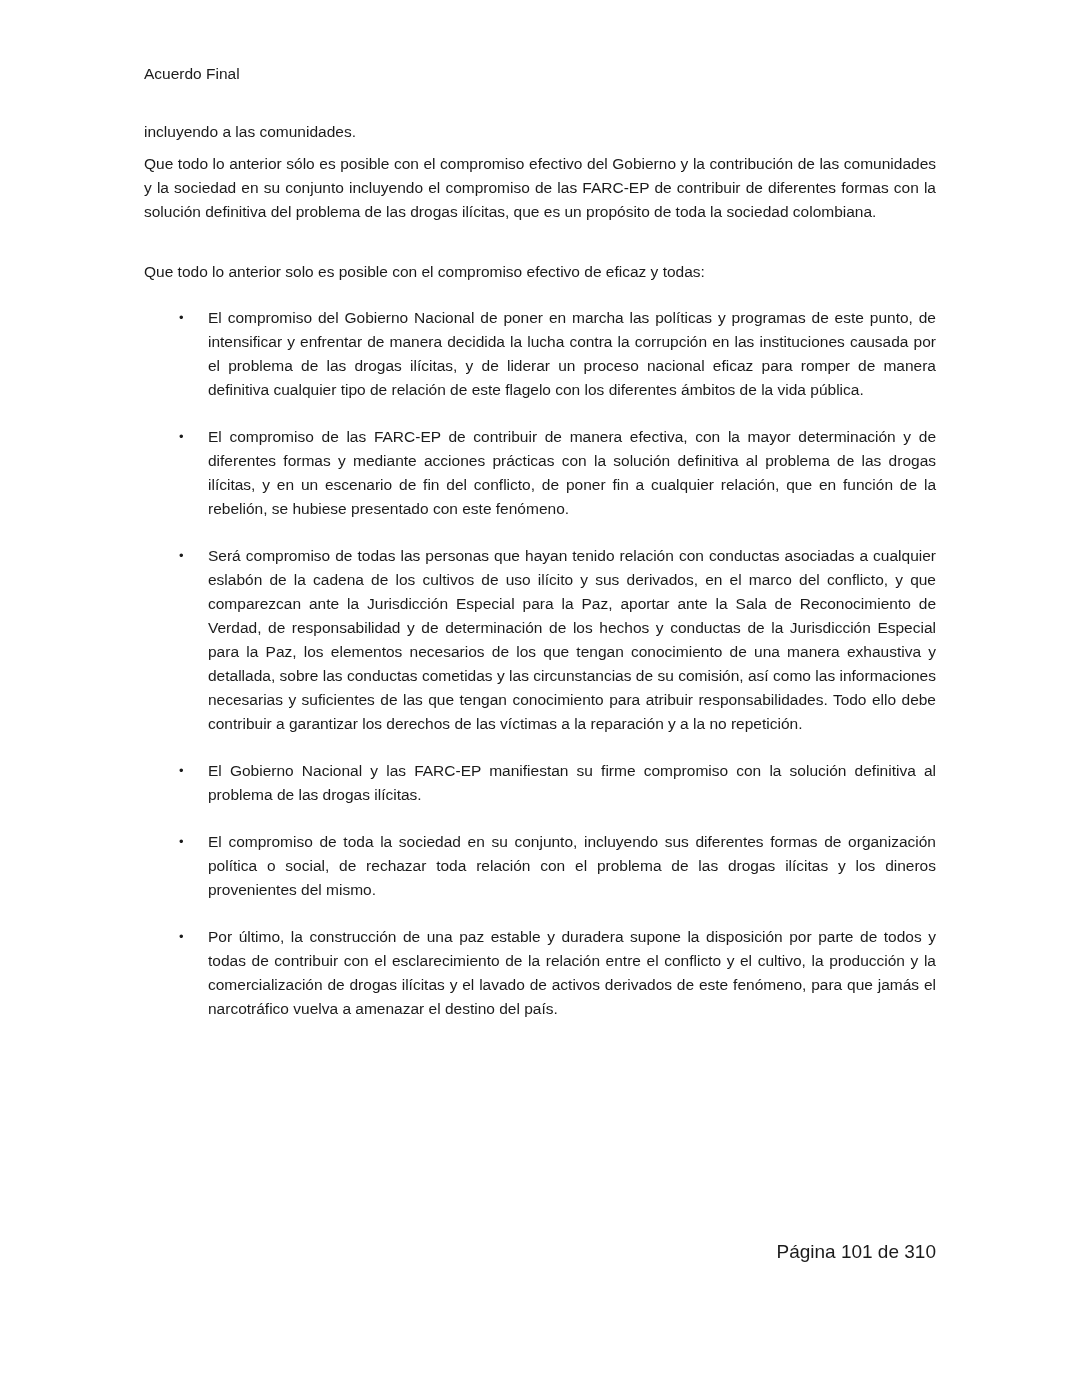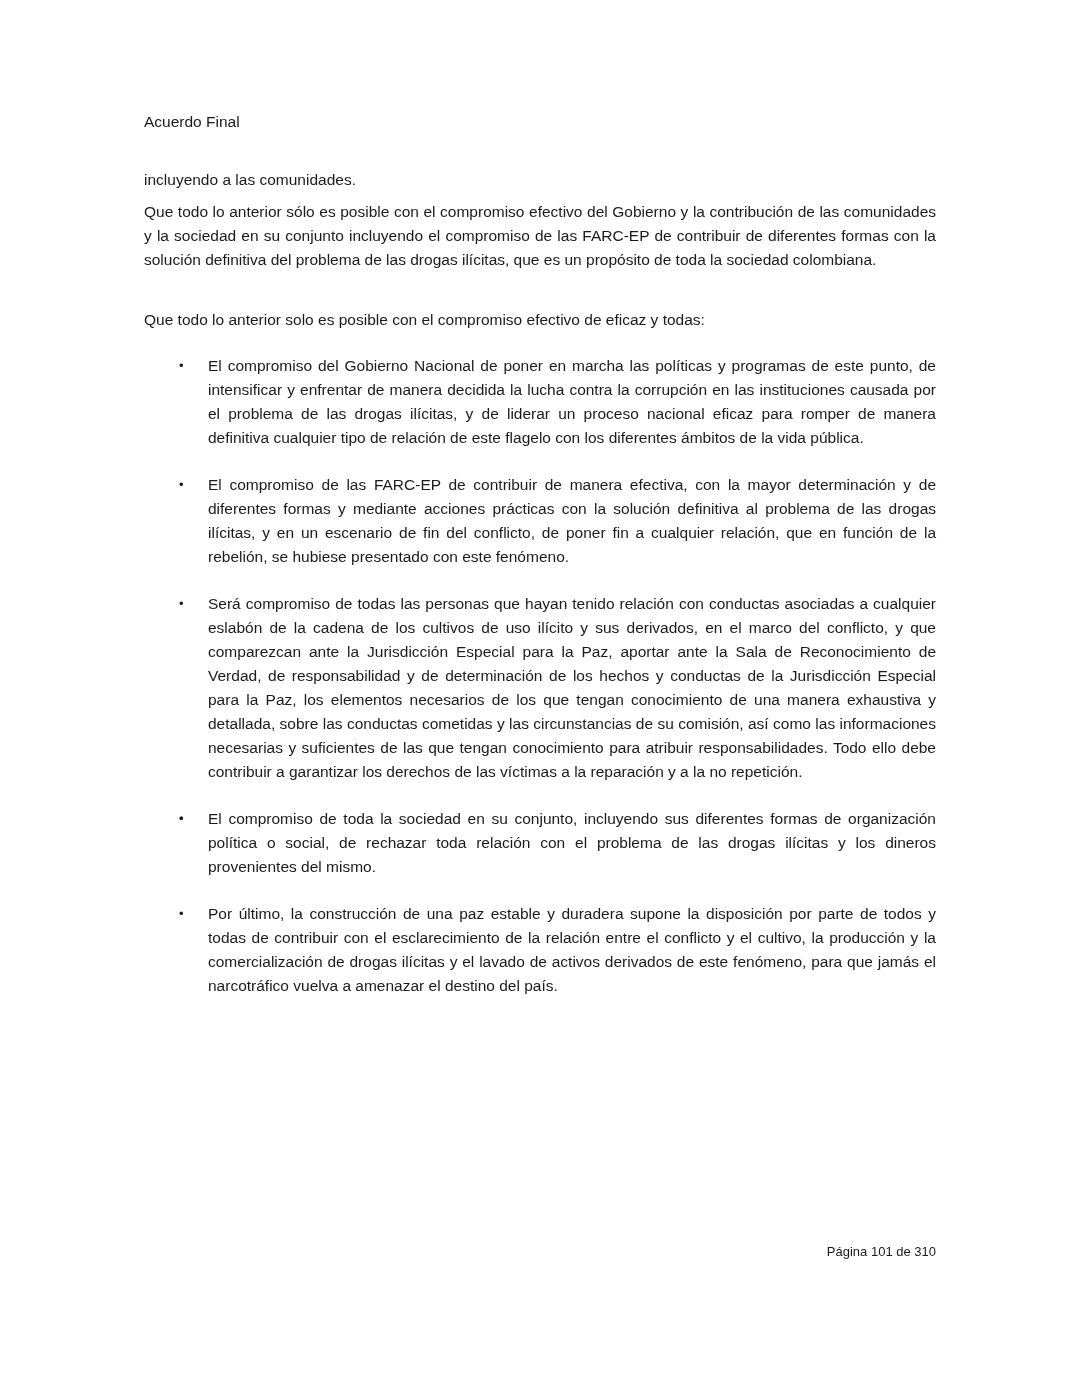"Acuerdo Final" .doc-header { margin-top: 48px -> none }
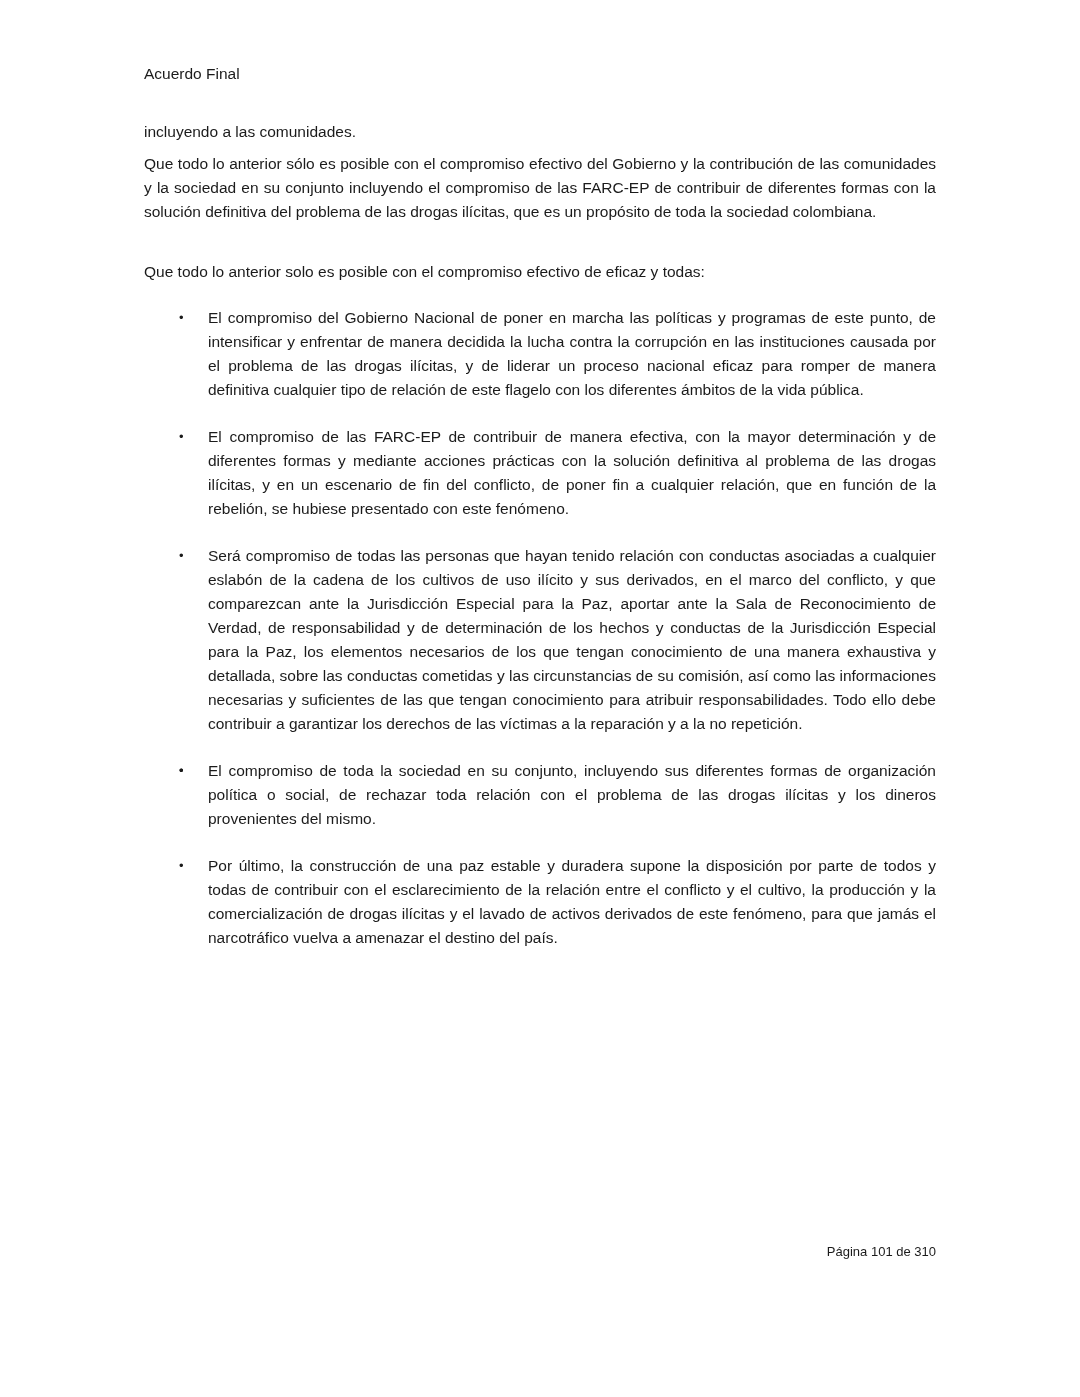"El Gobierno Nacional y las" span { html: none -> <span>El Gobierno Nacional y las FARC-EP manifiestan su firme compromiso con la solución definitiva al problema de las drogas ilícitas.</span> }
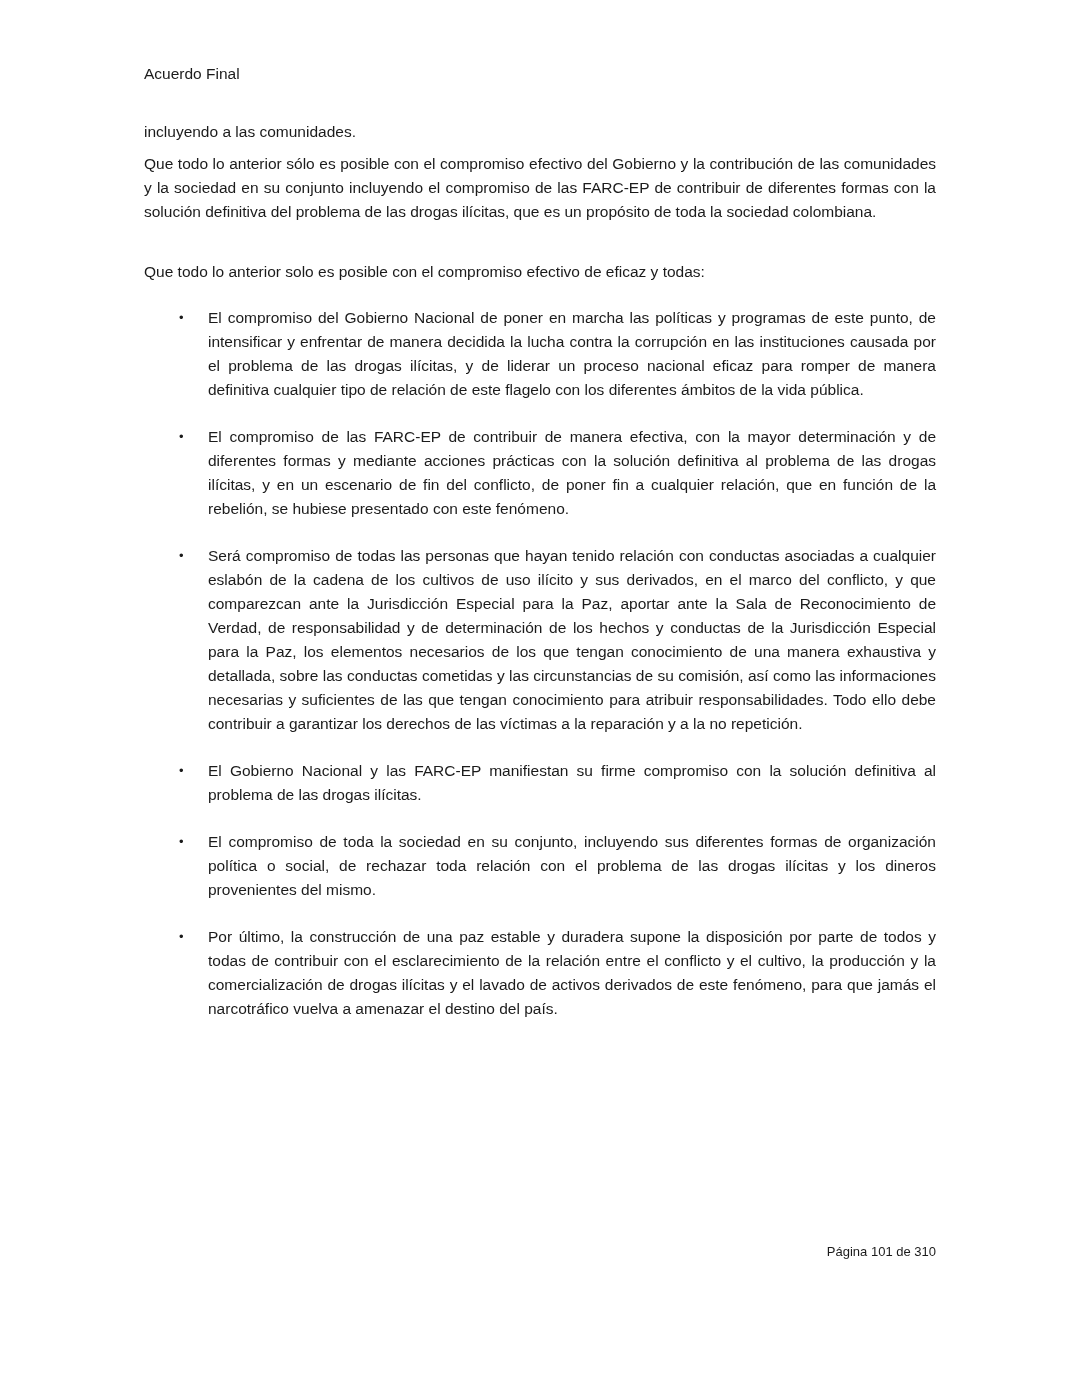"Página 101 de 310" .page-footer { font-size: 13px -> 19px }
